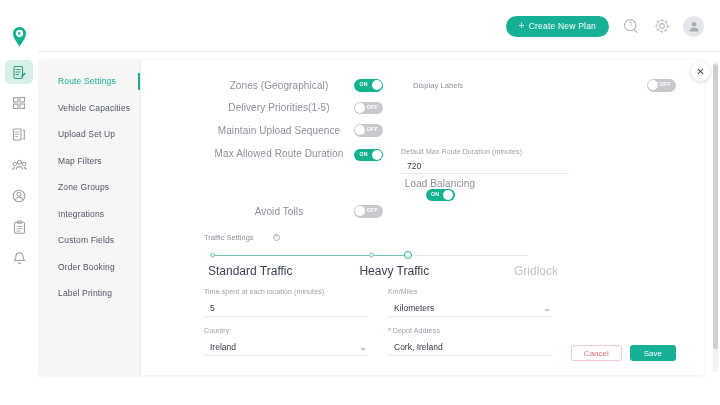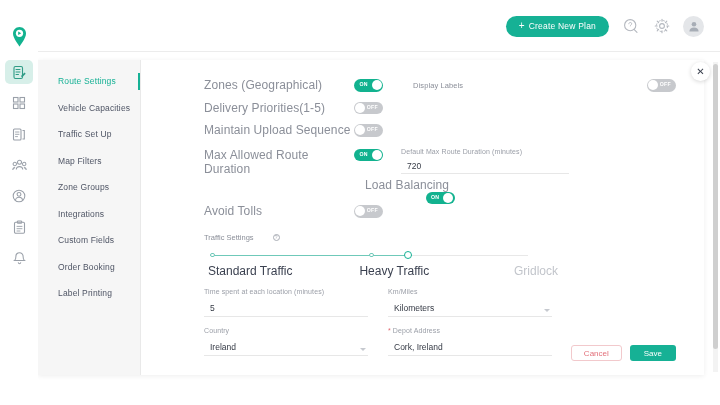"Zones (Geographical)" .row-label { font-size: 12px -> 10px; text-align: none -> center }
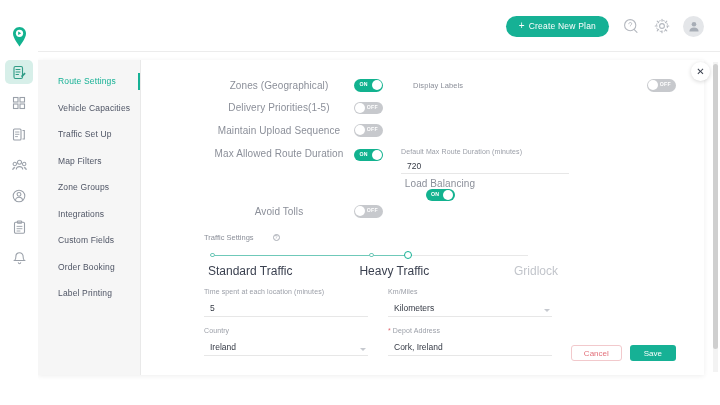"Traffic Set Up" span { text: Traffic -> Upload }
